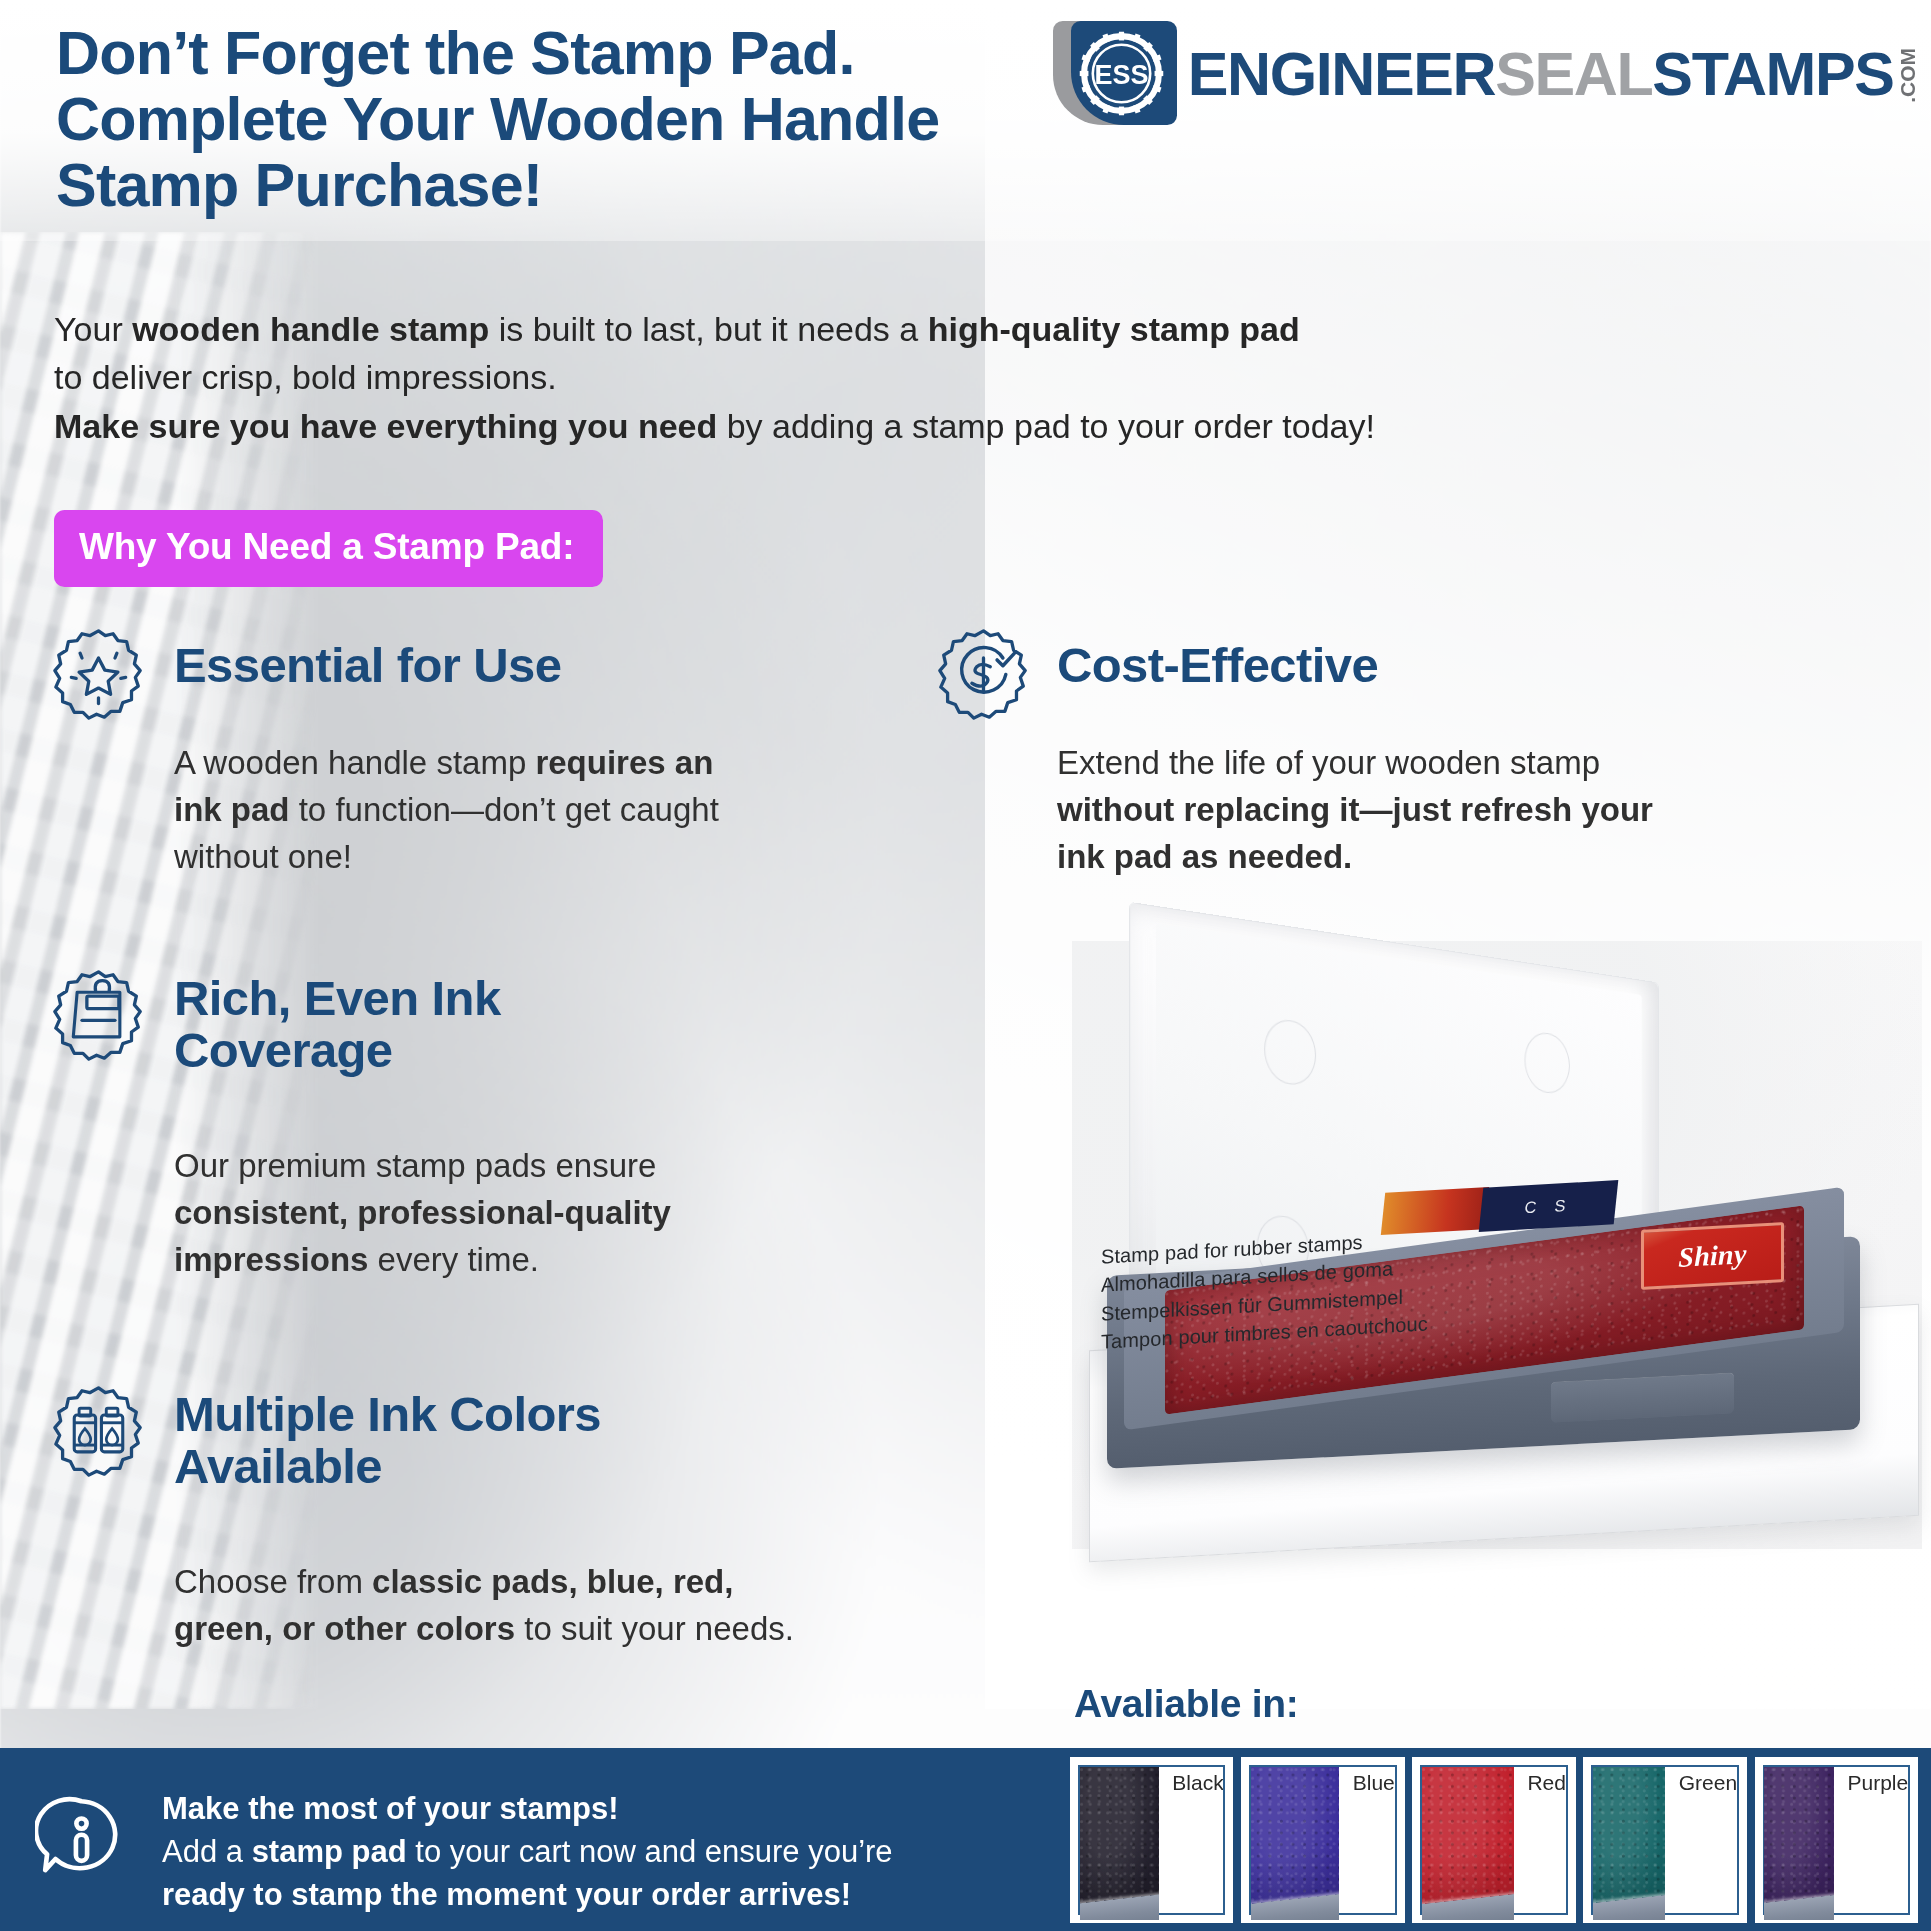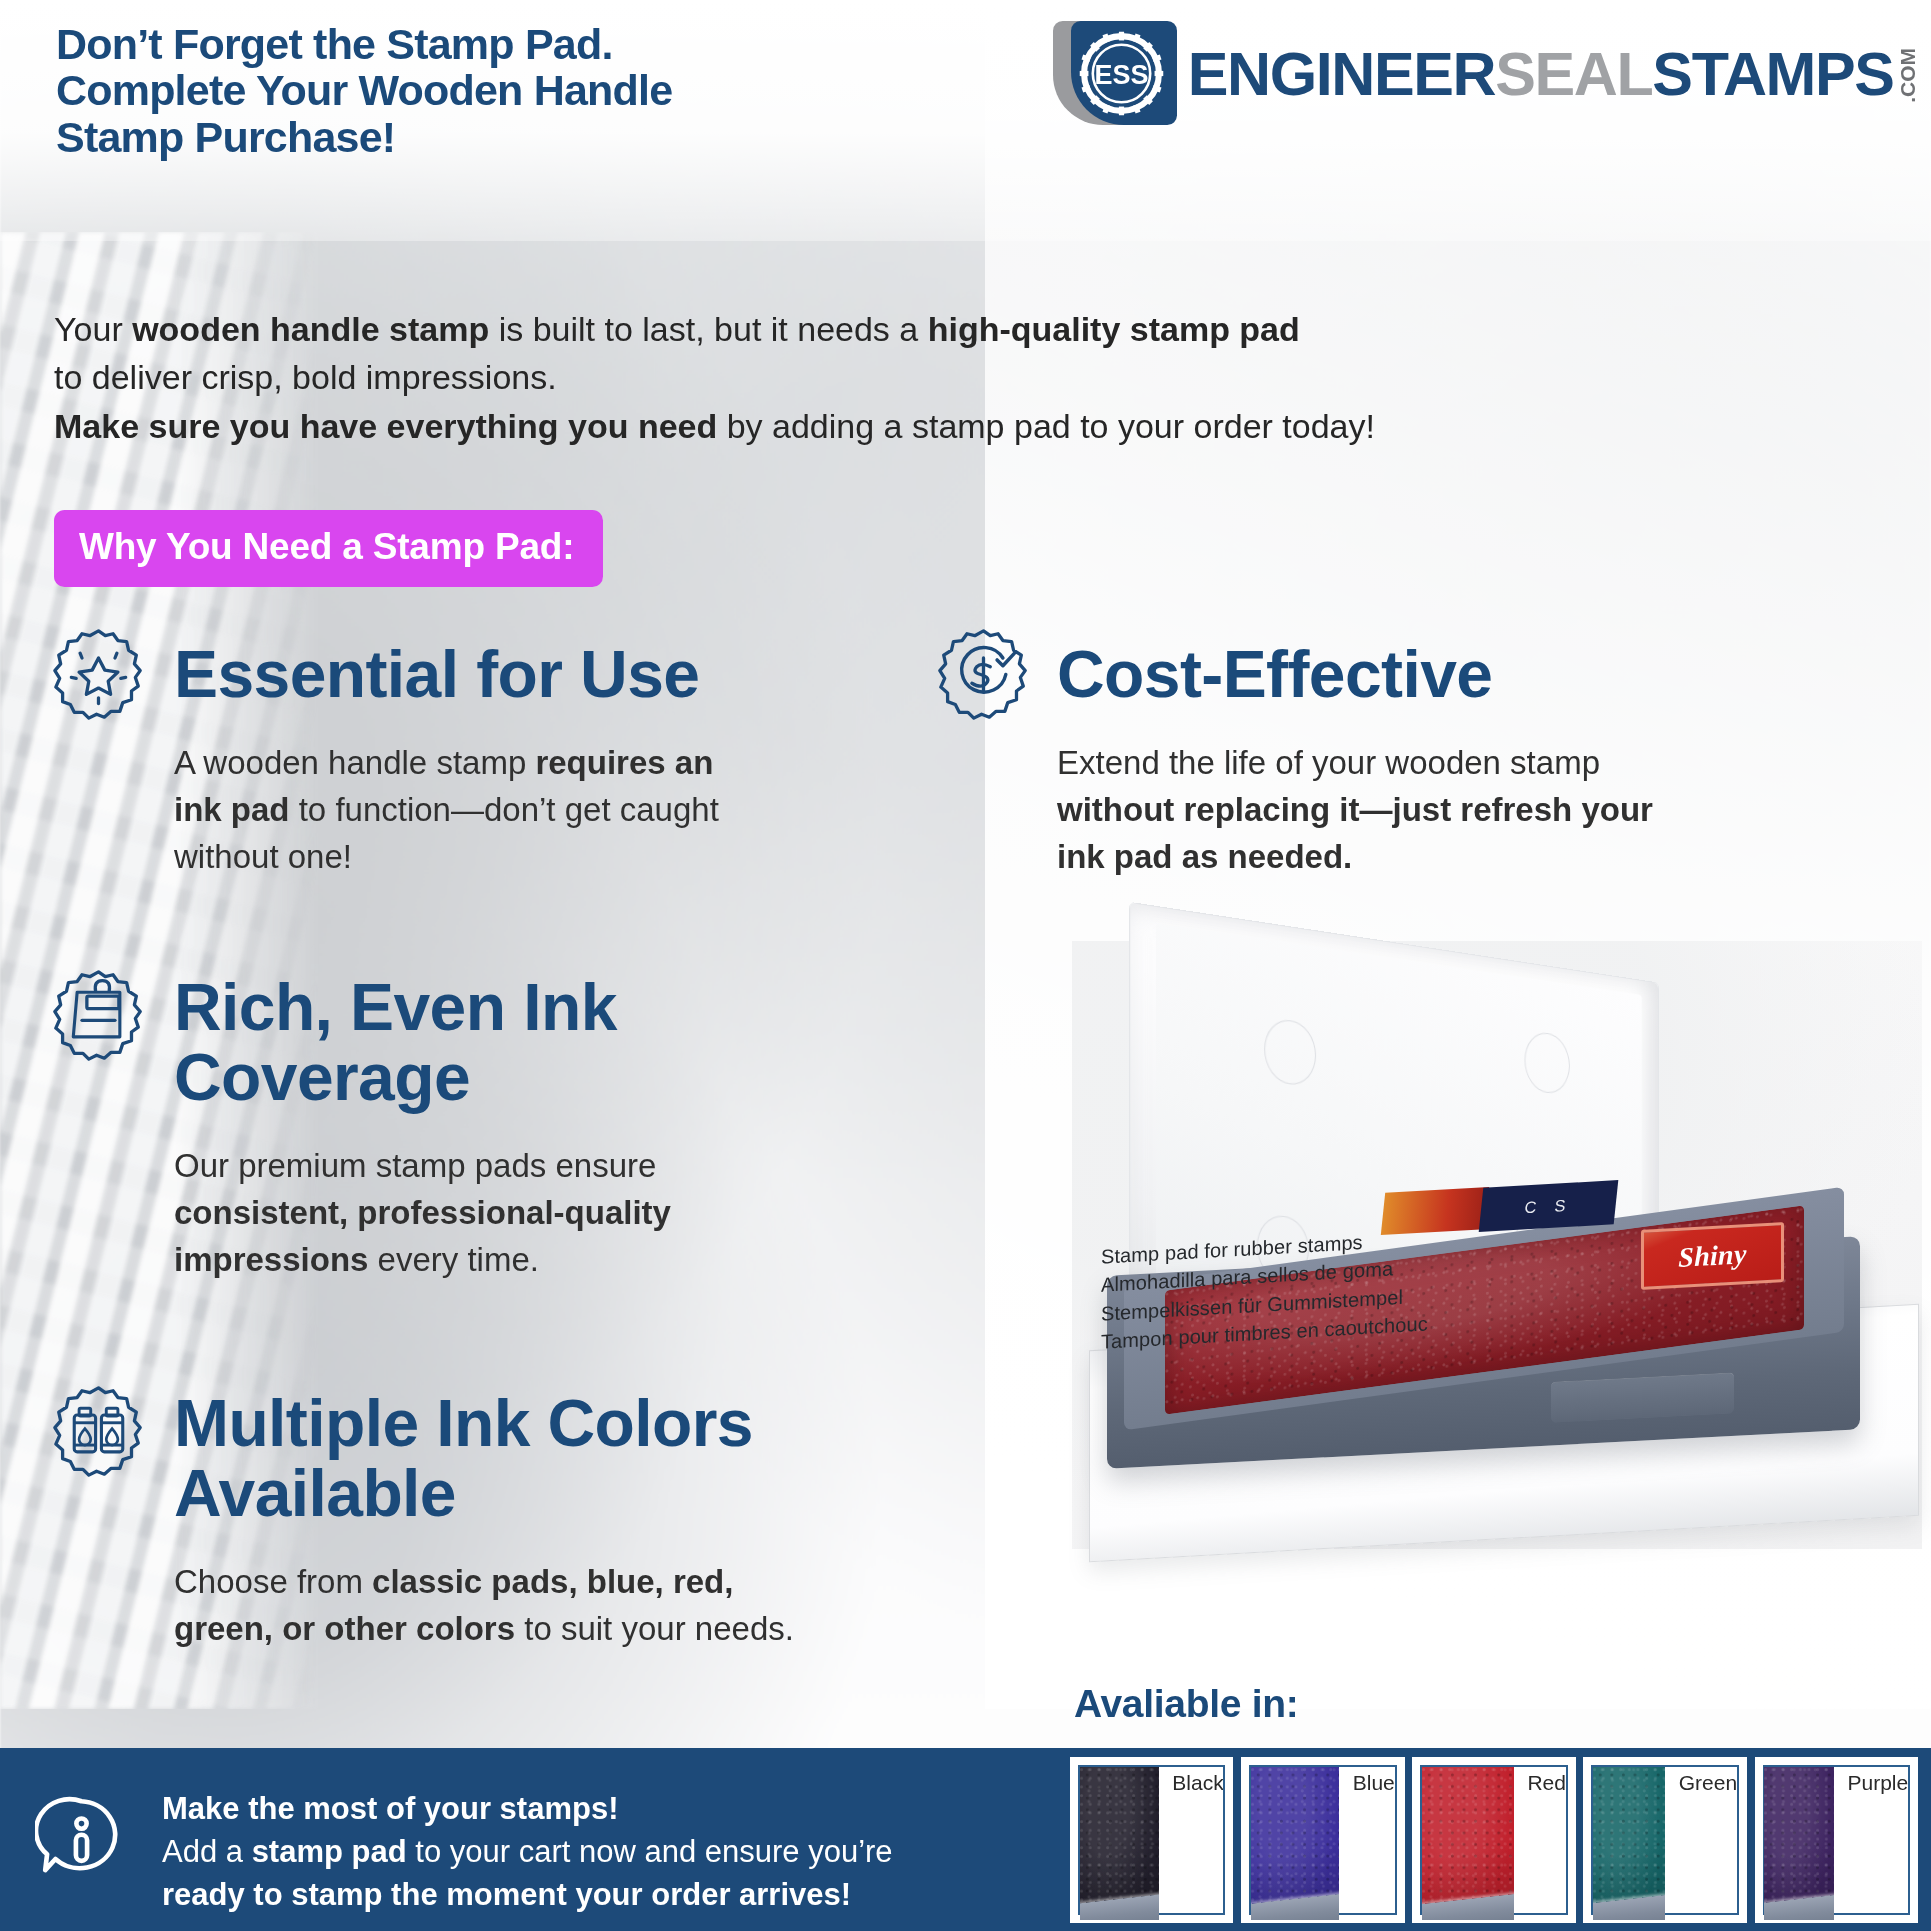"Don’t Forget the Stamp Pad." .headline { font-size: 43px -> 61px }
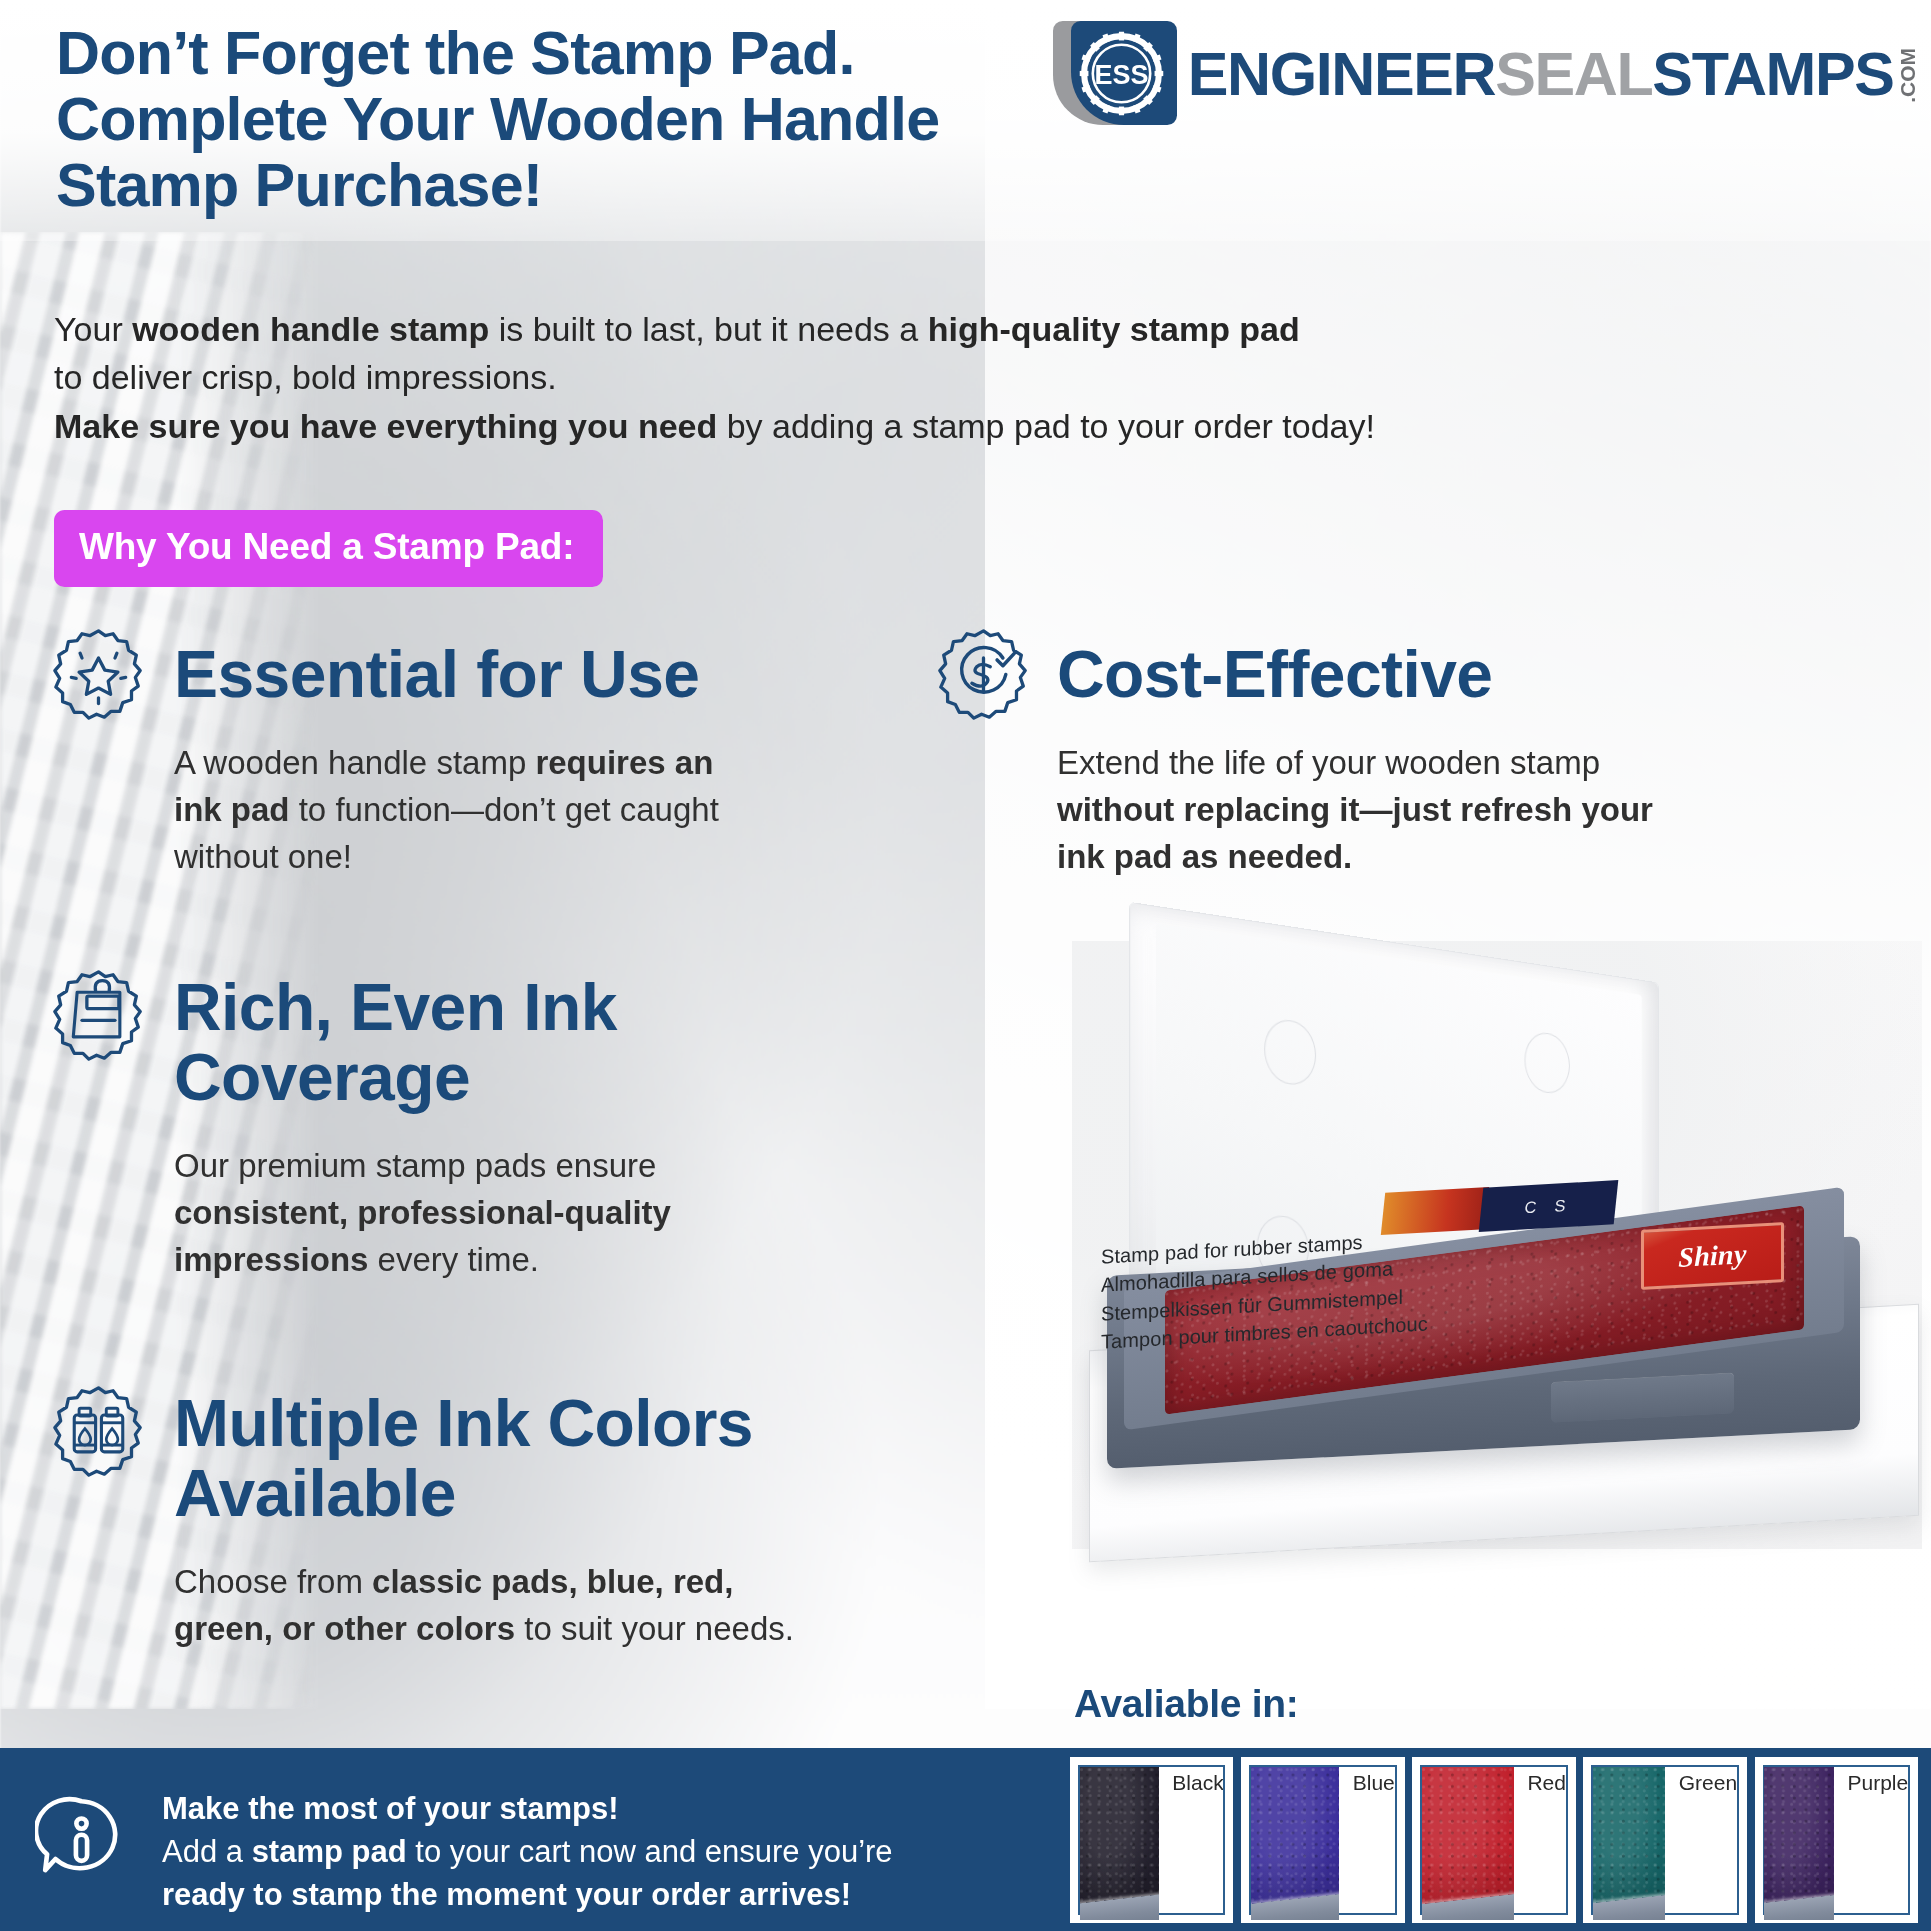"Essential for Use" .feat-title { font-size: 66px -> 49px }
